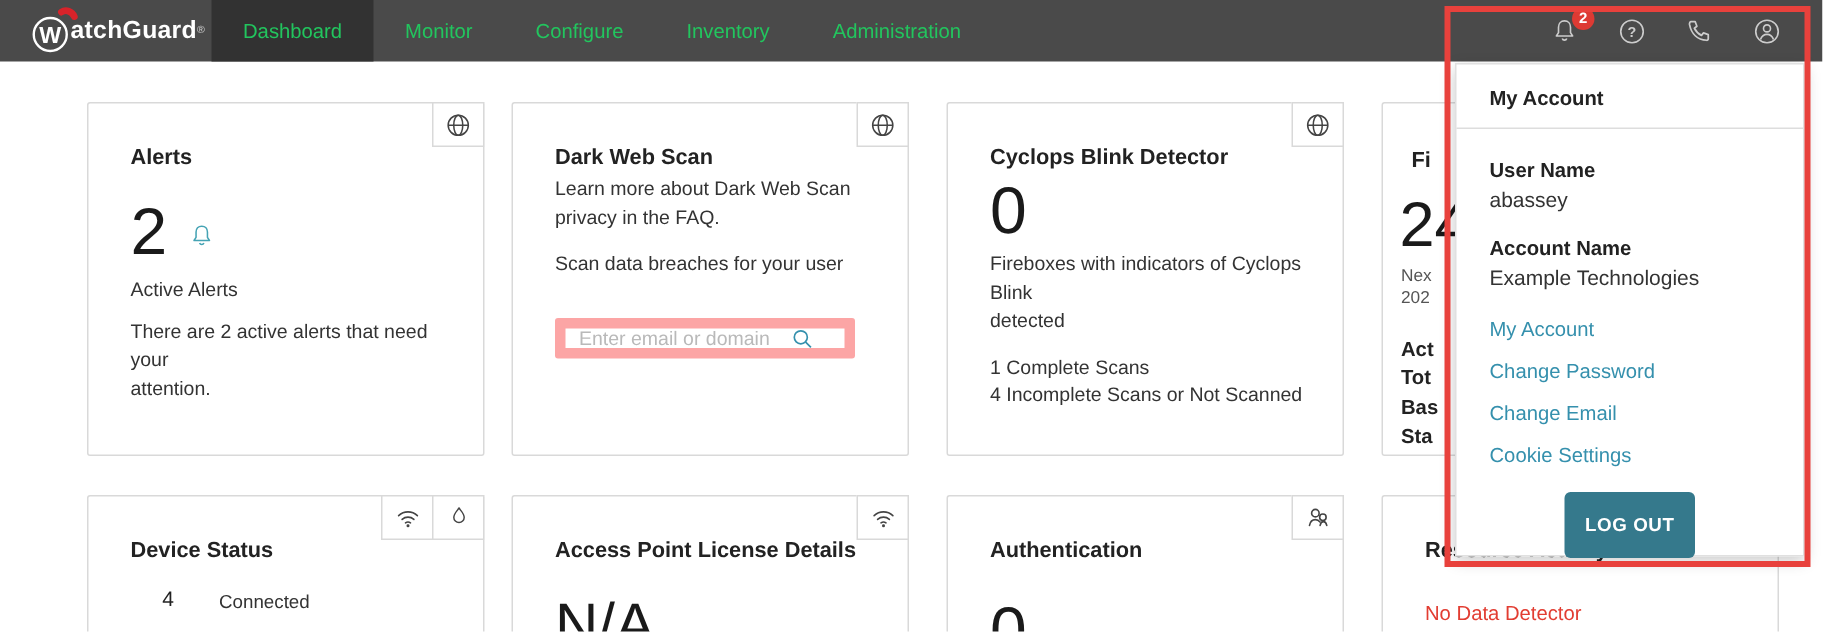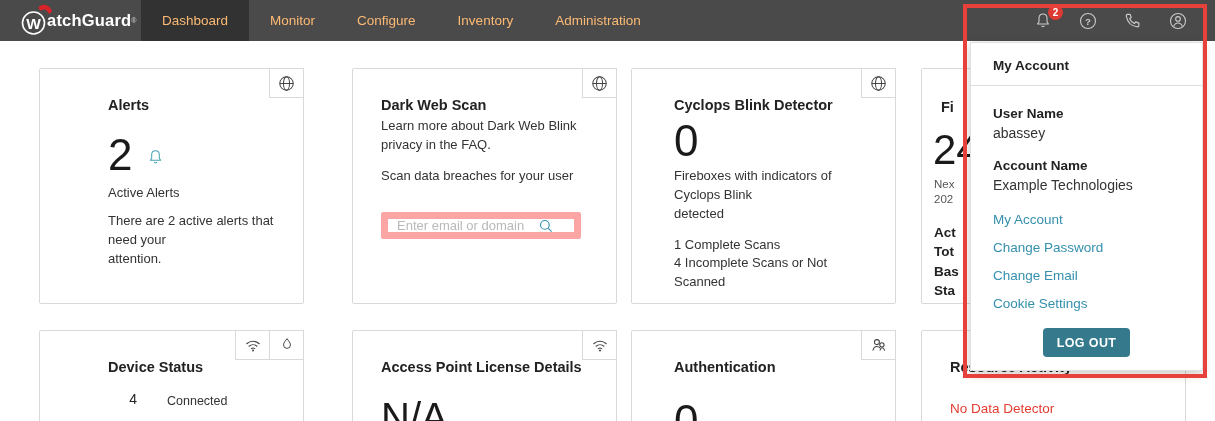"Dashboard" .nav-item { color: #fdba74 -> #22c55e }
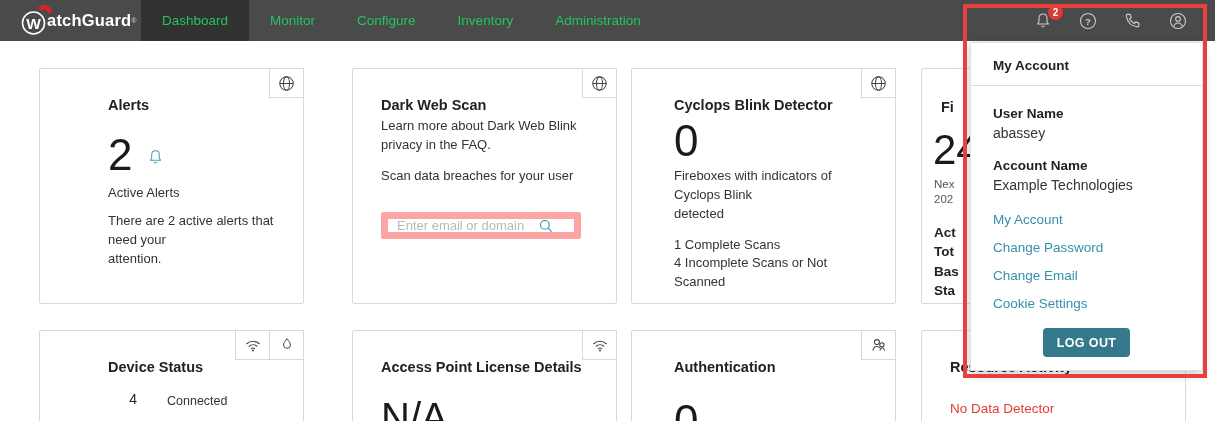"Alerts" .c1 { left: 39px -> 58px; padding-left: 40px -> none }
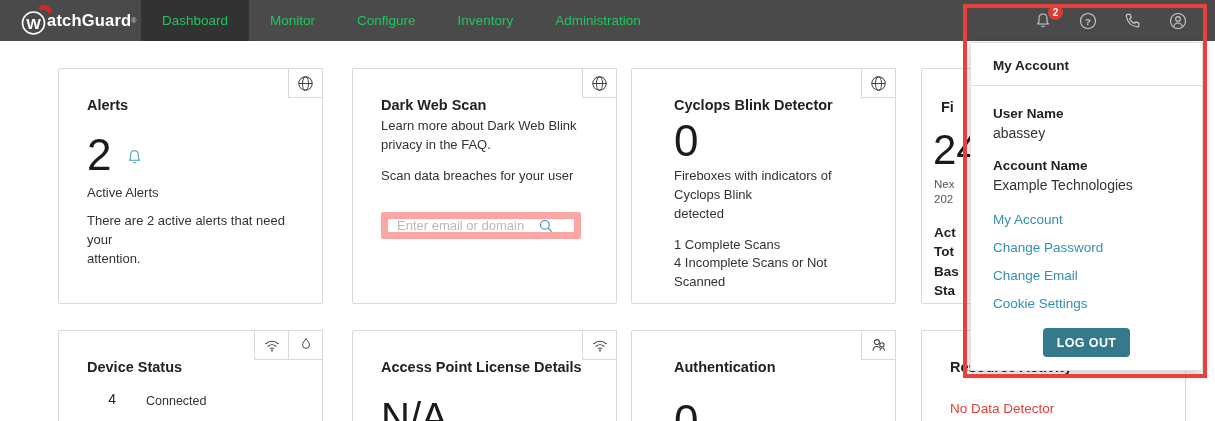"Dark Web Scan" .c2 { left: 352px -> 341px }
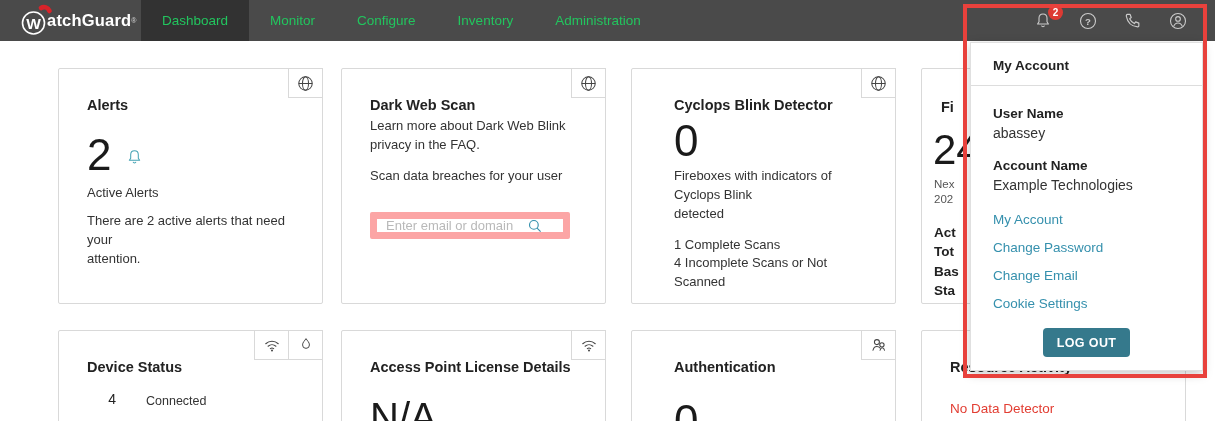"Cyclops Blink Detector" .c3 { padding-left: 14px -> none }
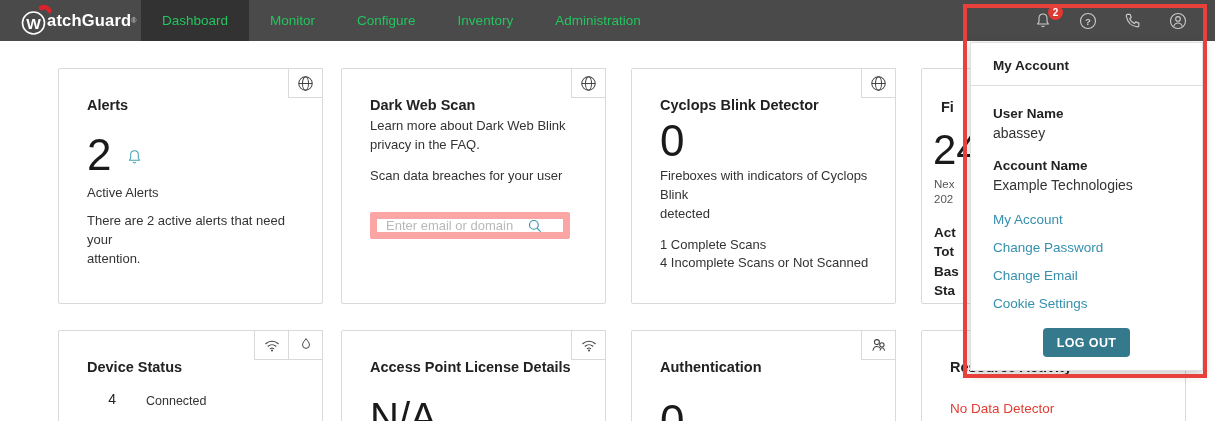"Learn more about Dark Web" div { text: Blink -> Scan }
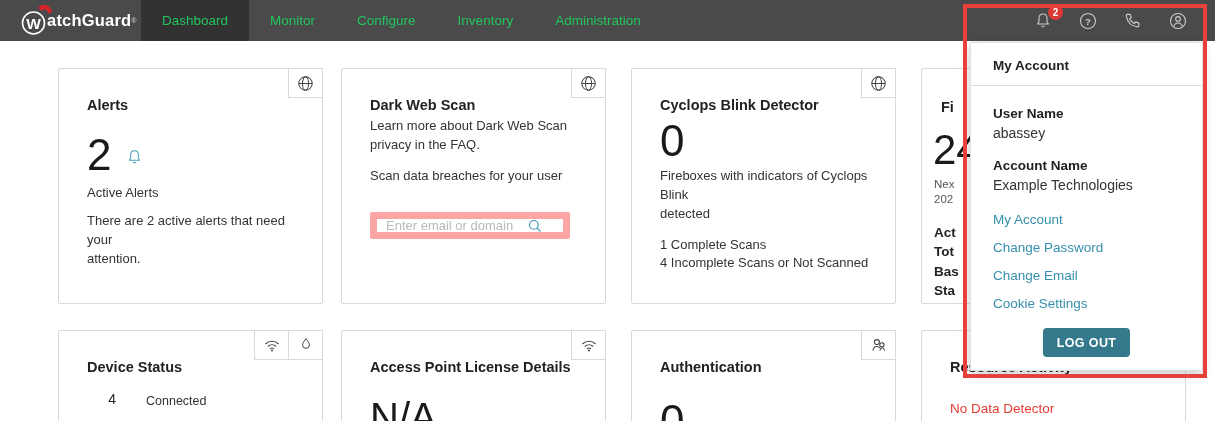"LOG OUT" .logout-btn { height: 29px -> 44px }
